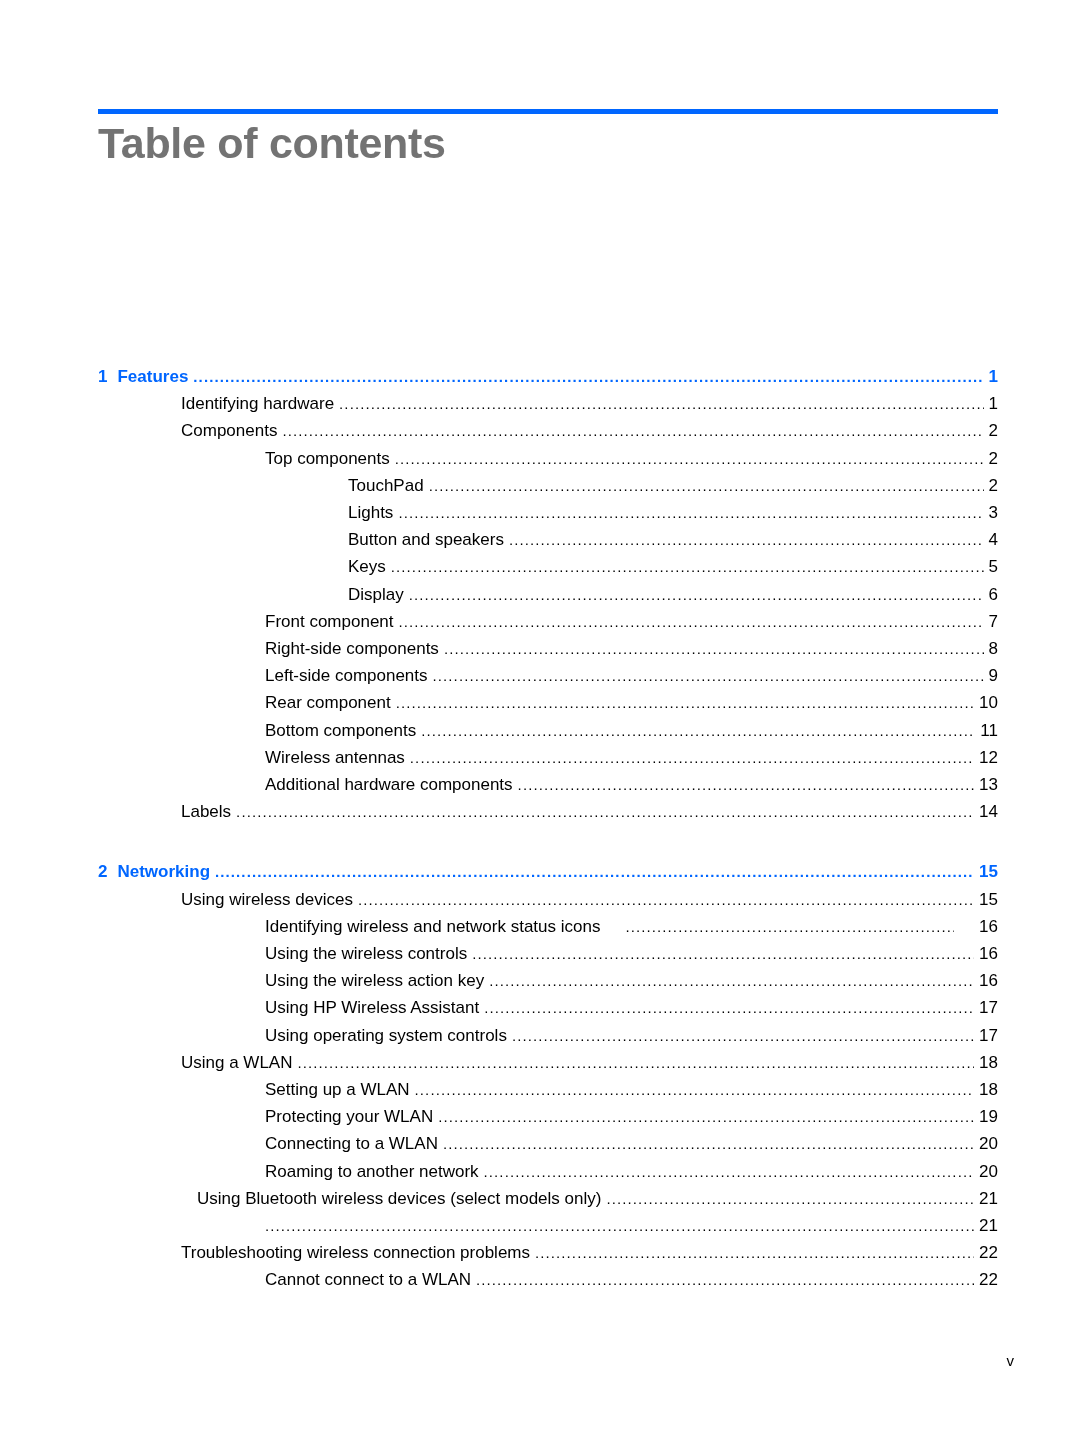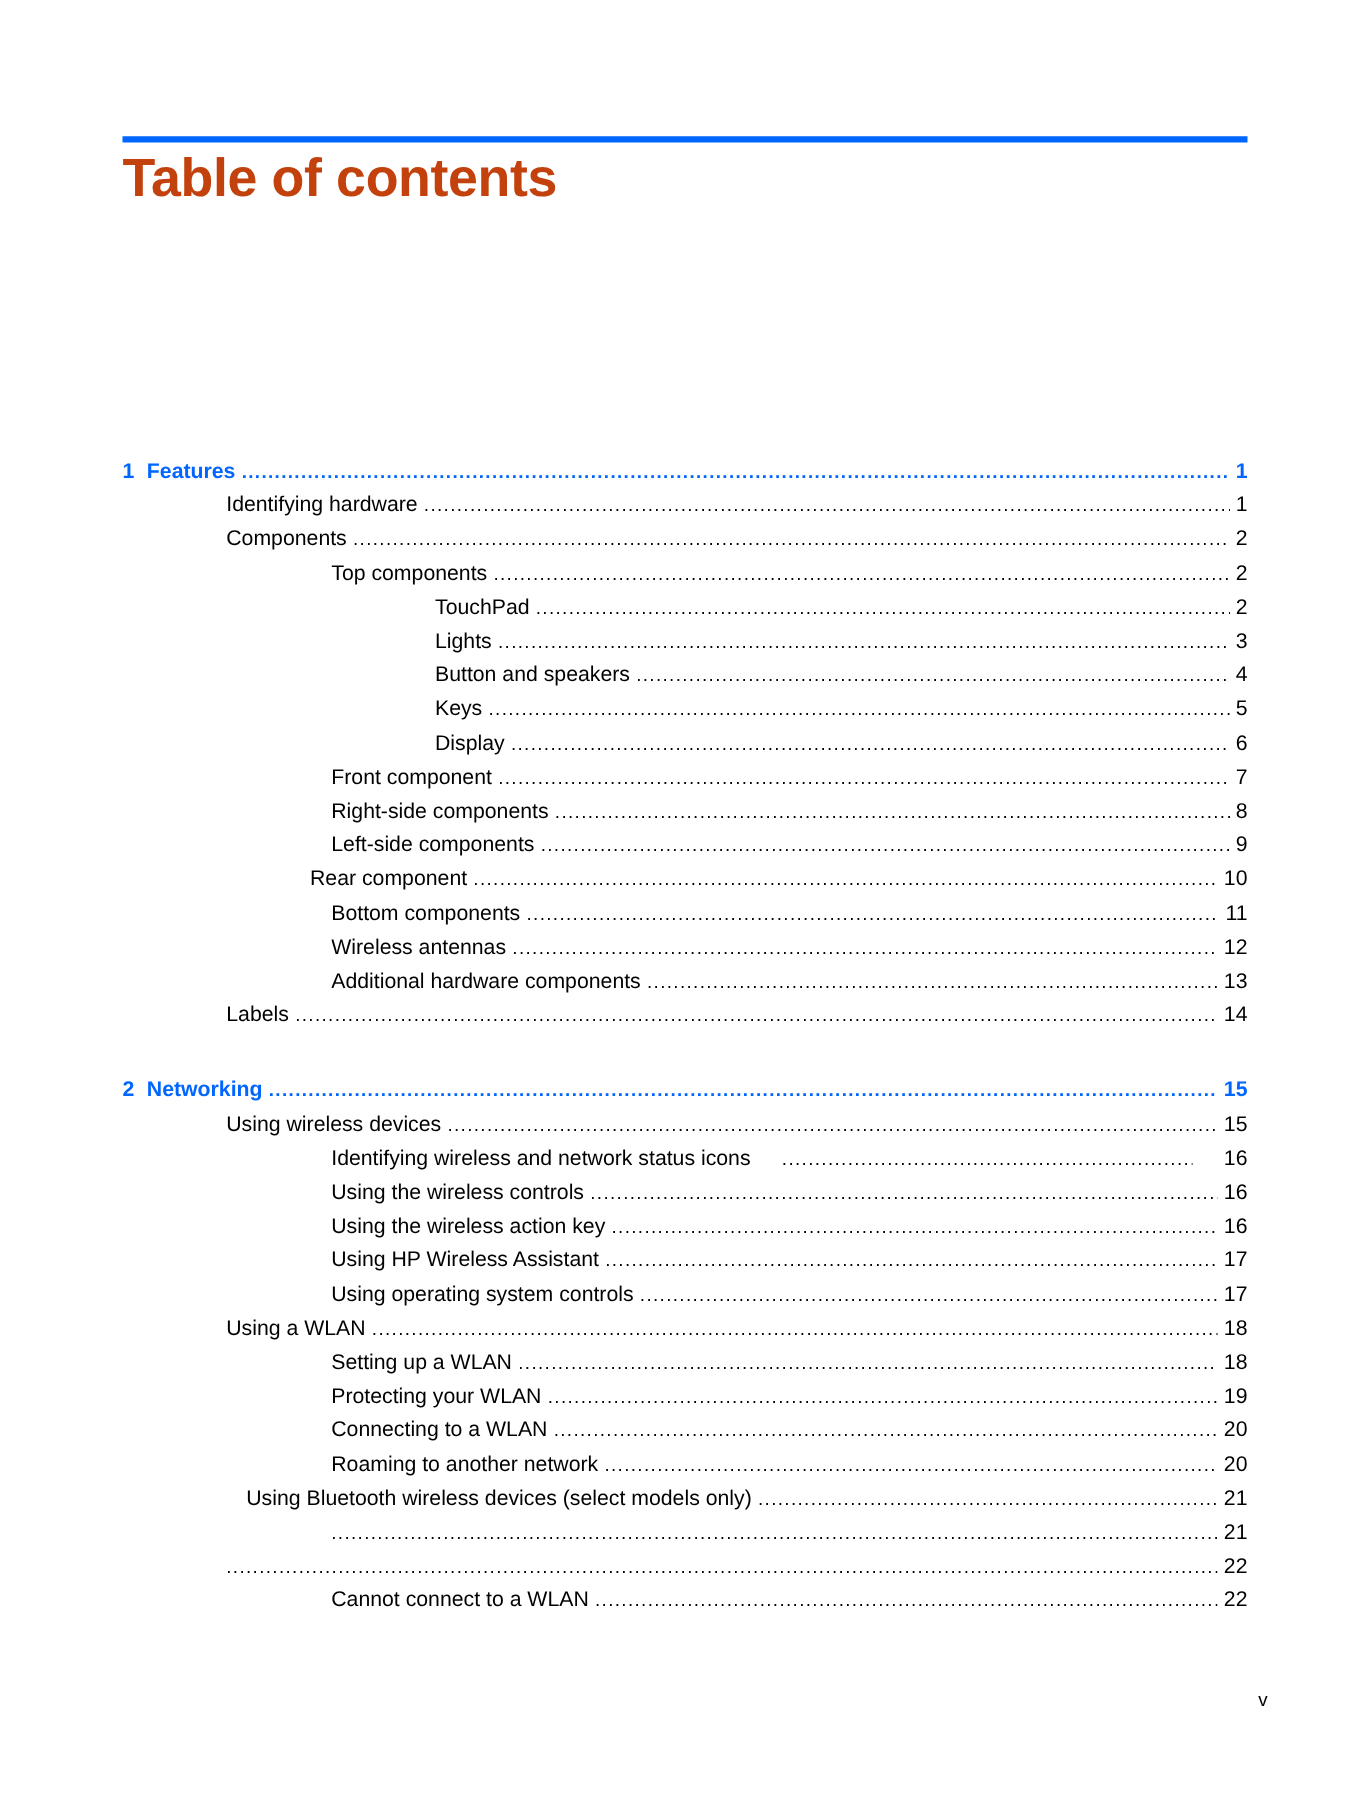"Table of contents" .title { color: #c2410c -> #737373 }
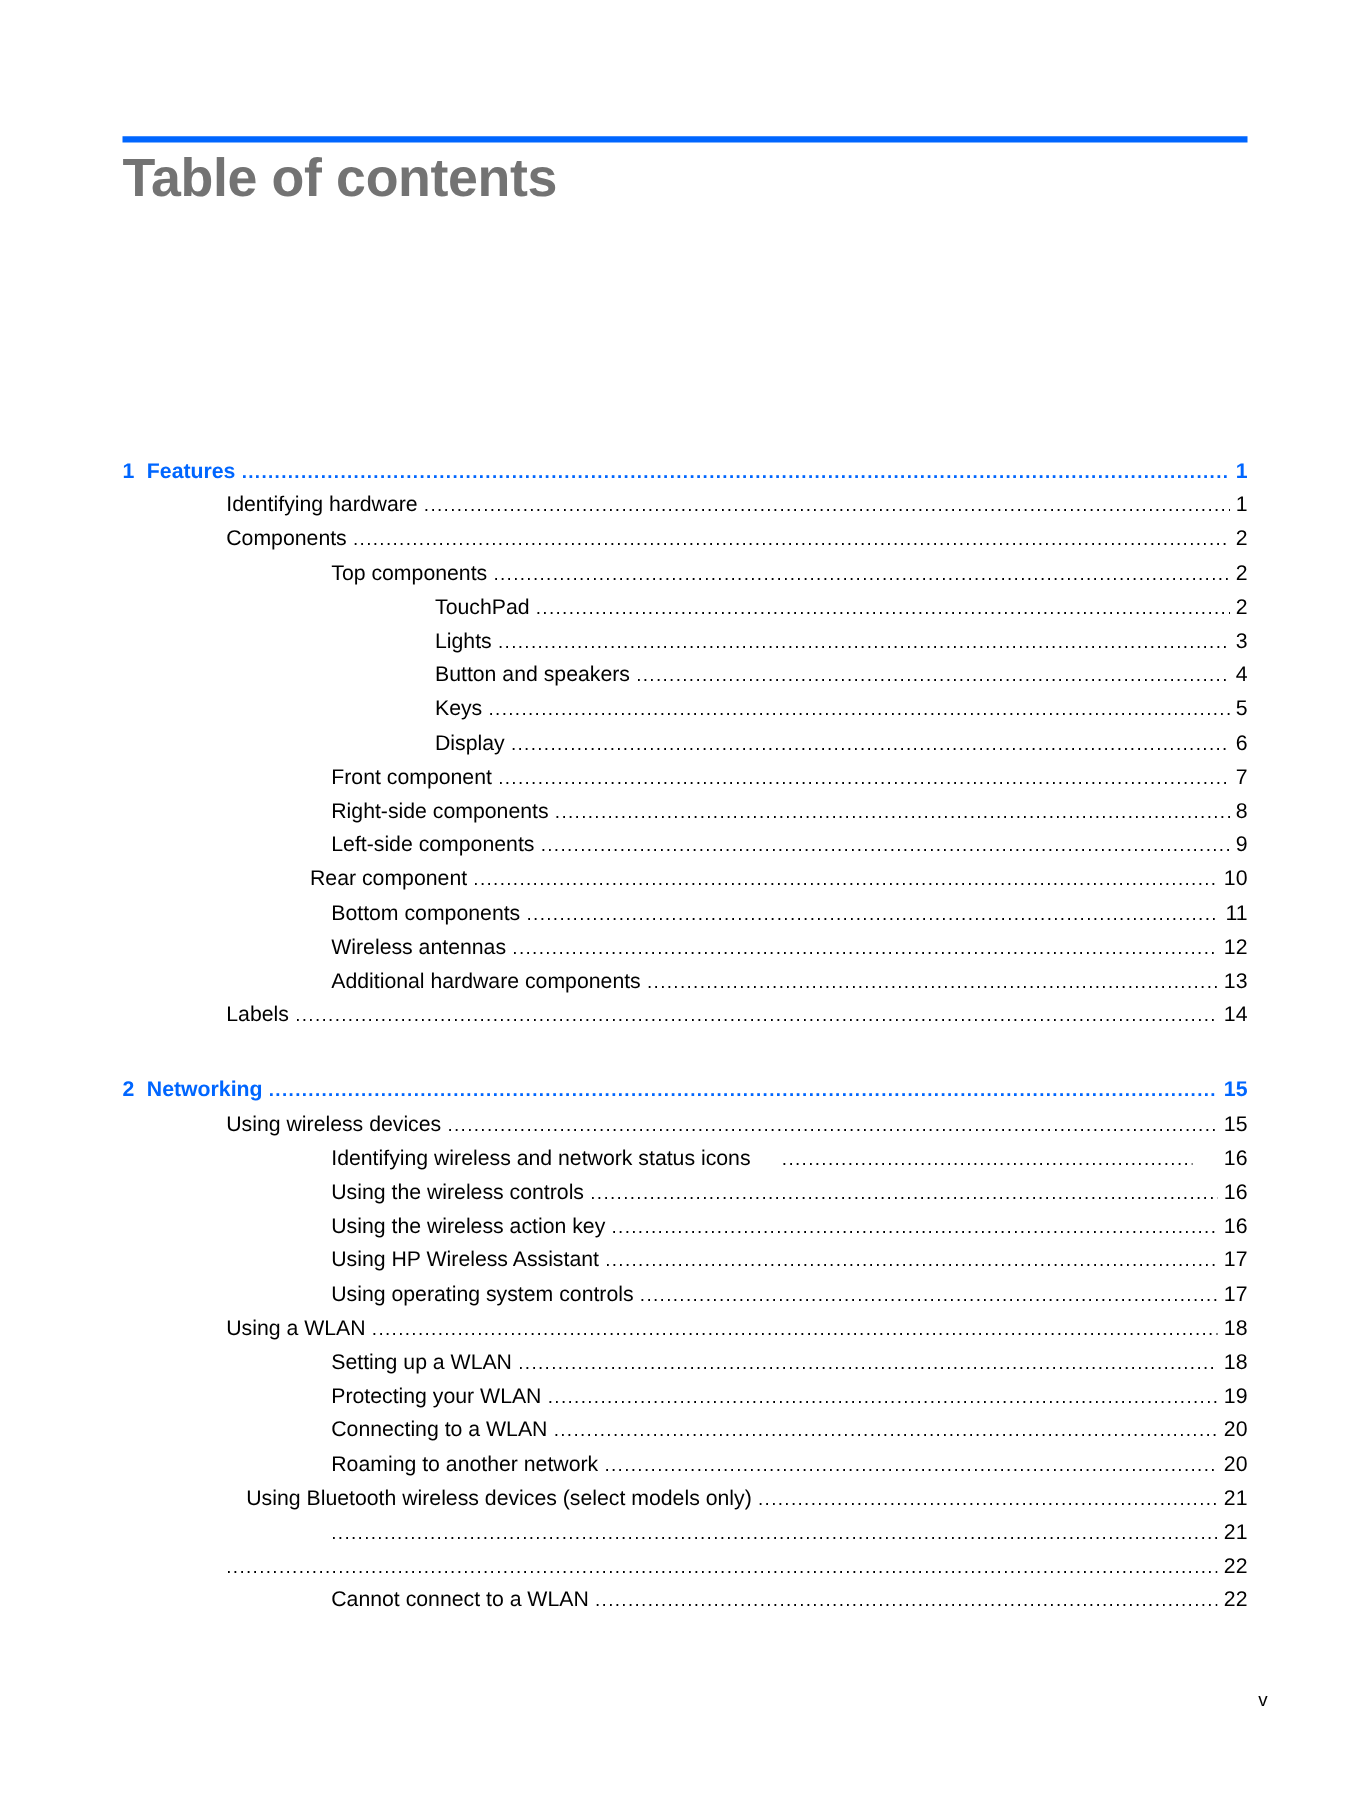"Rear component" div.row { left: 248px -> 265px }
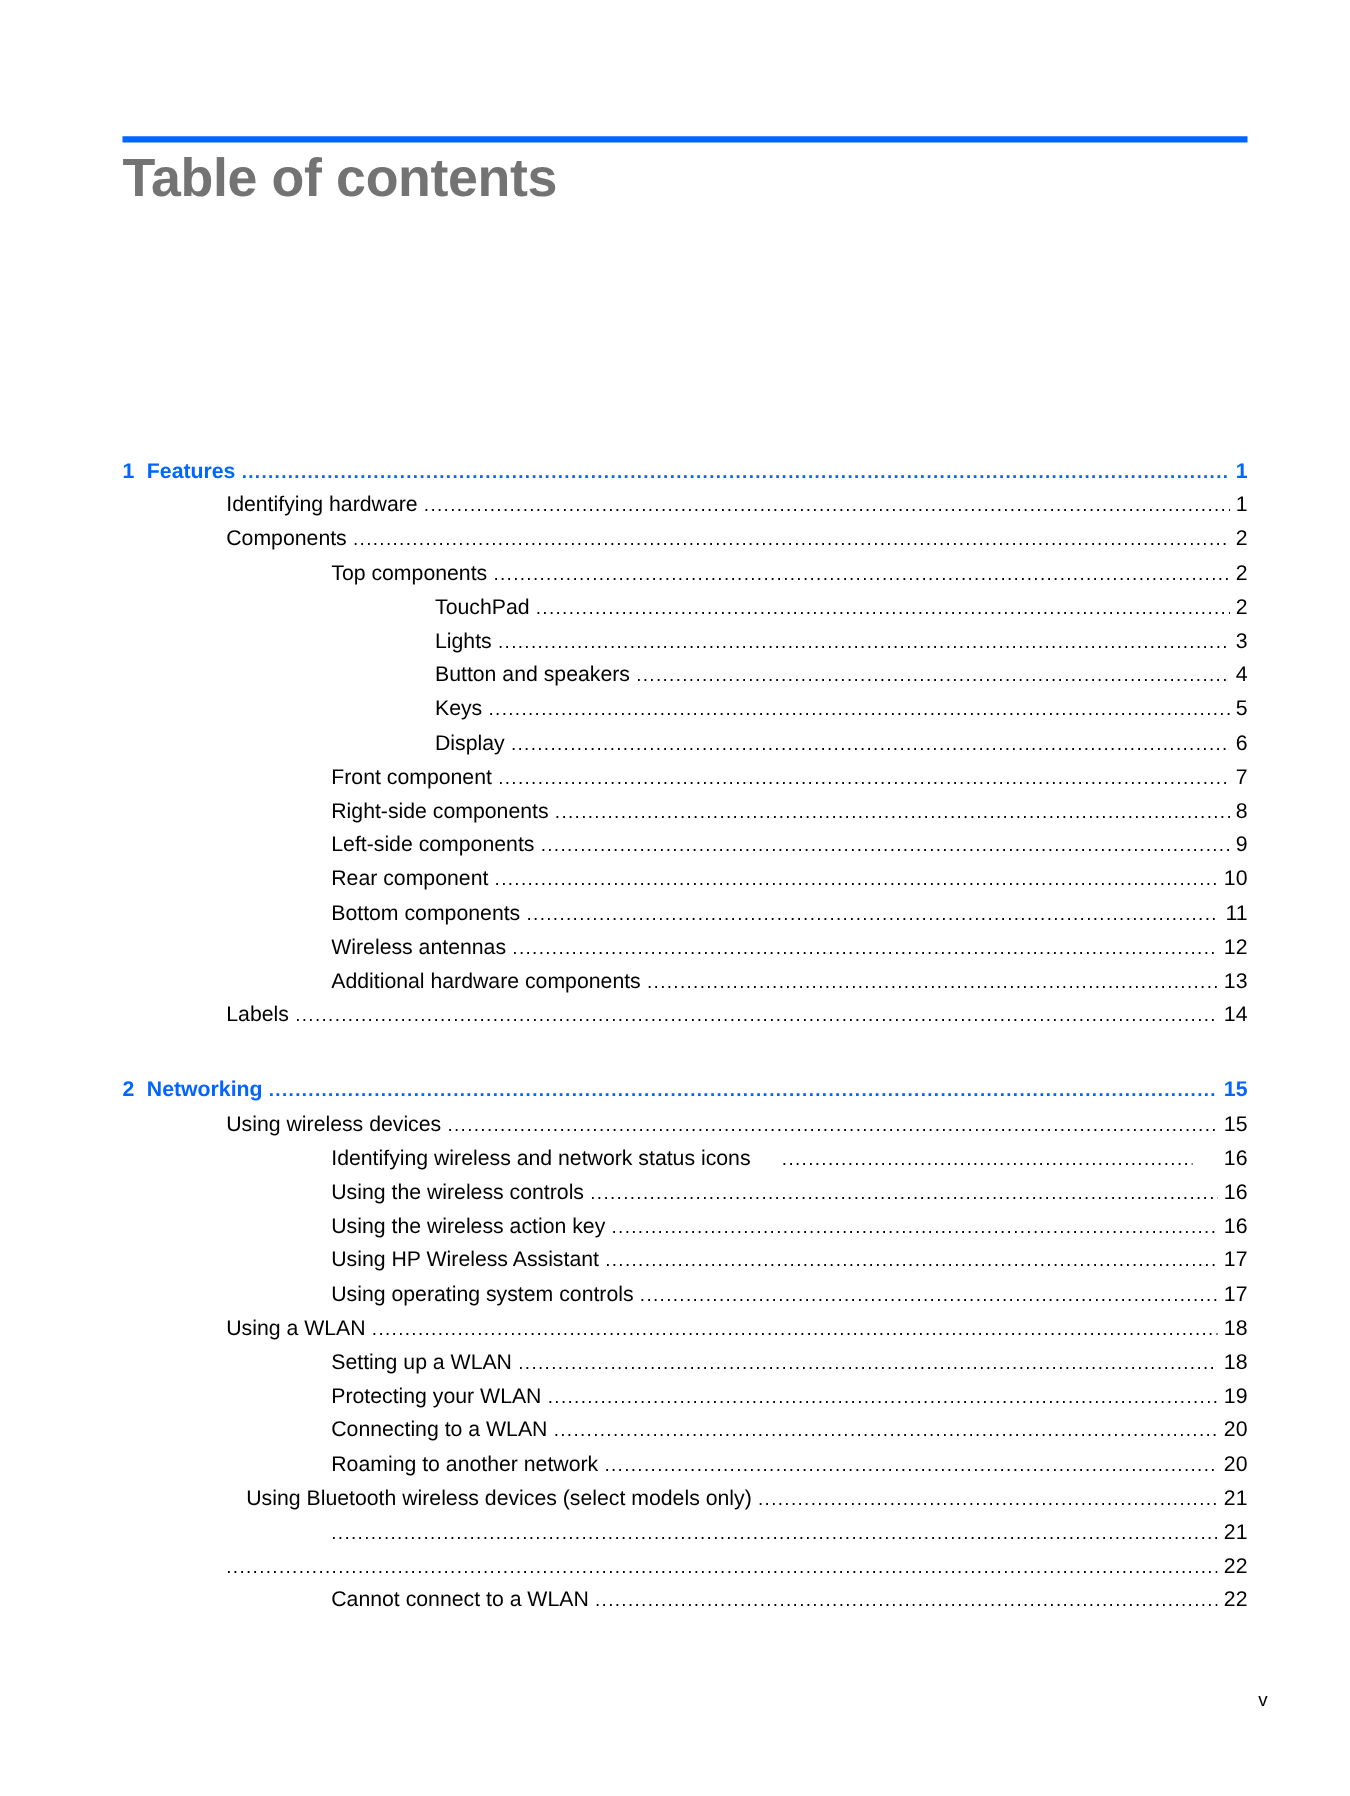"Troubleshooting wireless connection" span.label { html: none -> <span>Troubleshooting wireless connection problems</span> }
